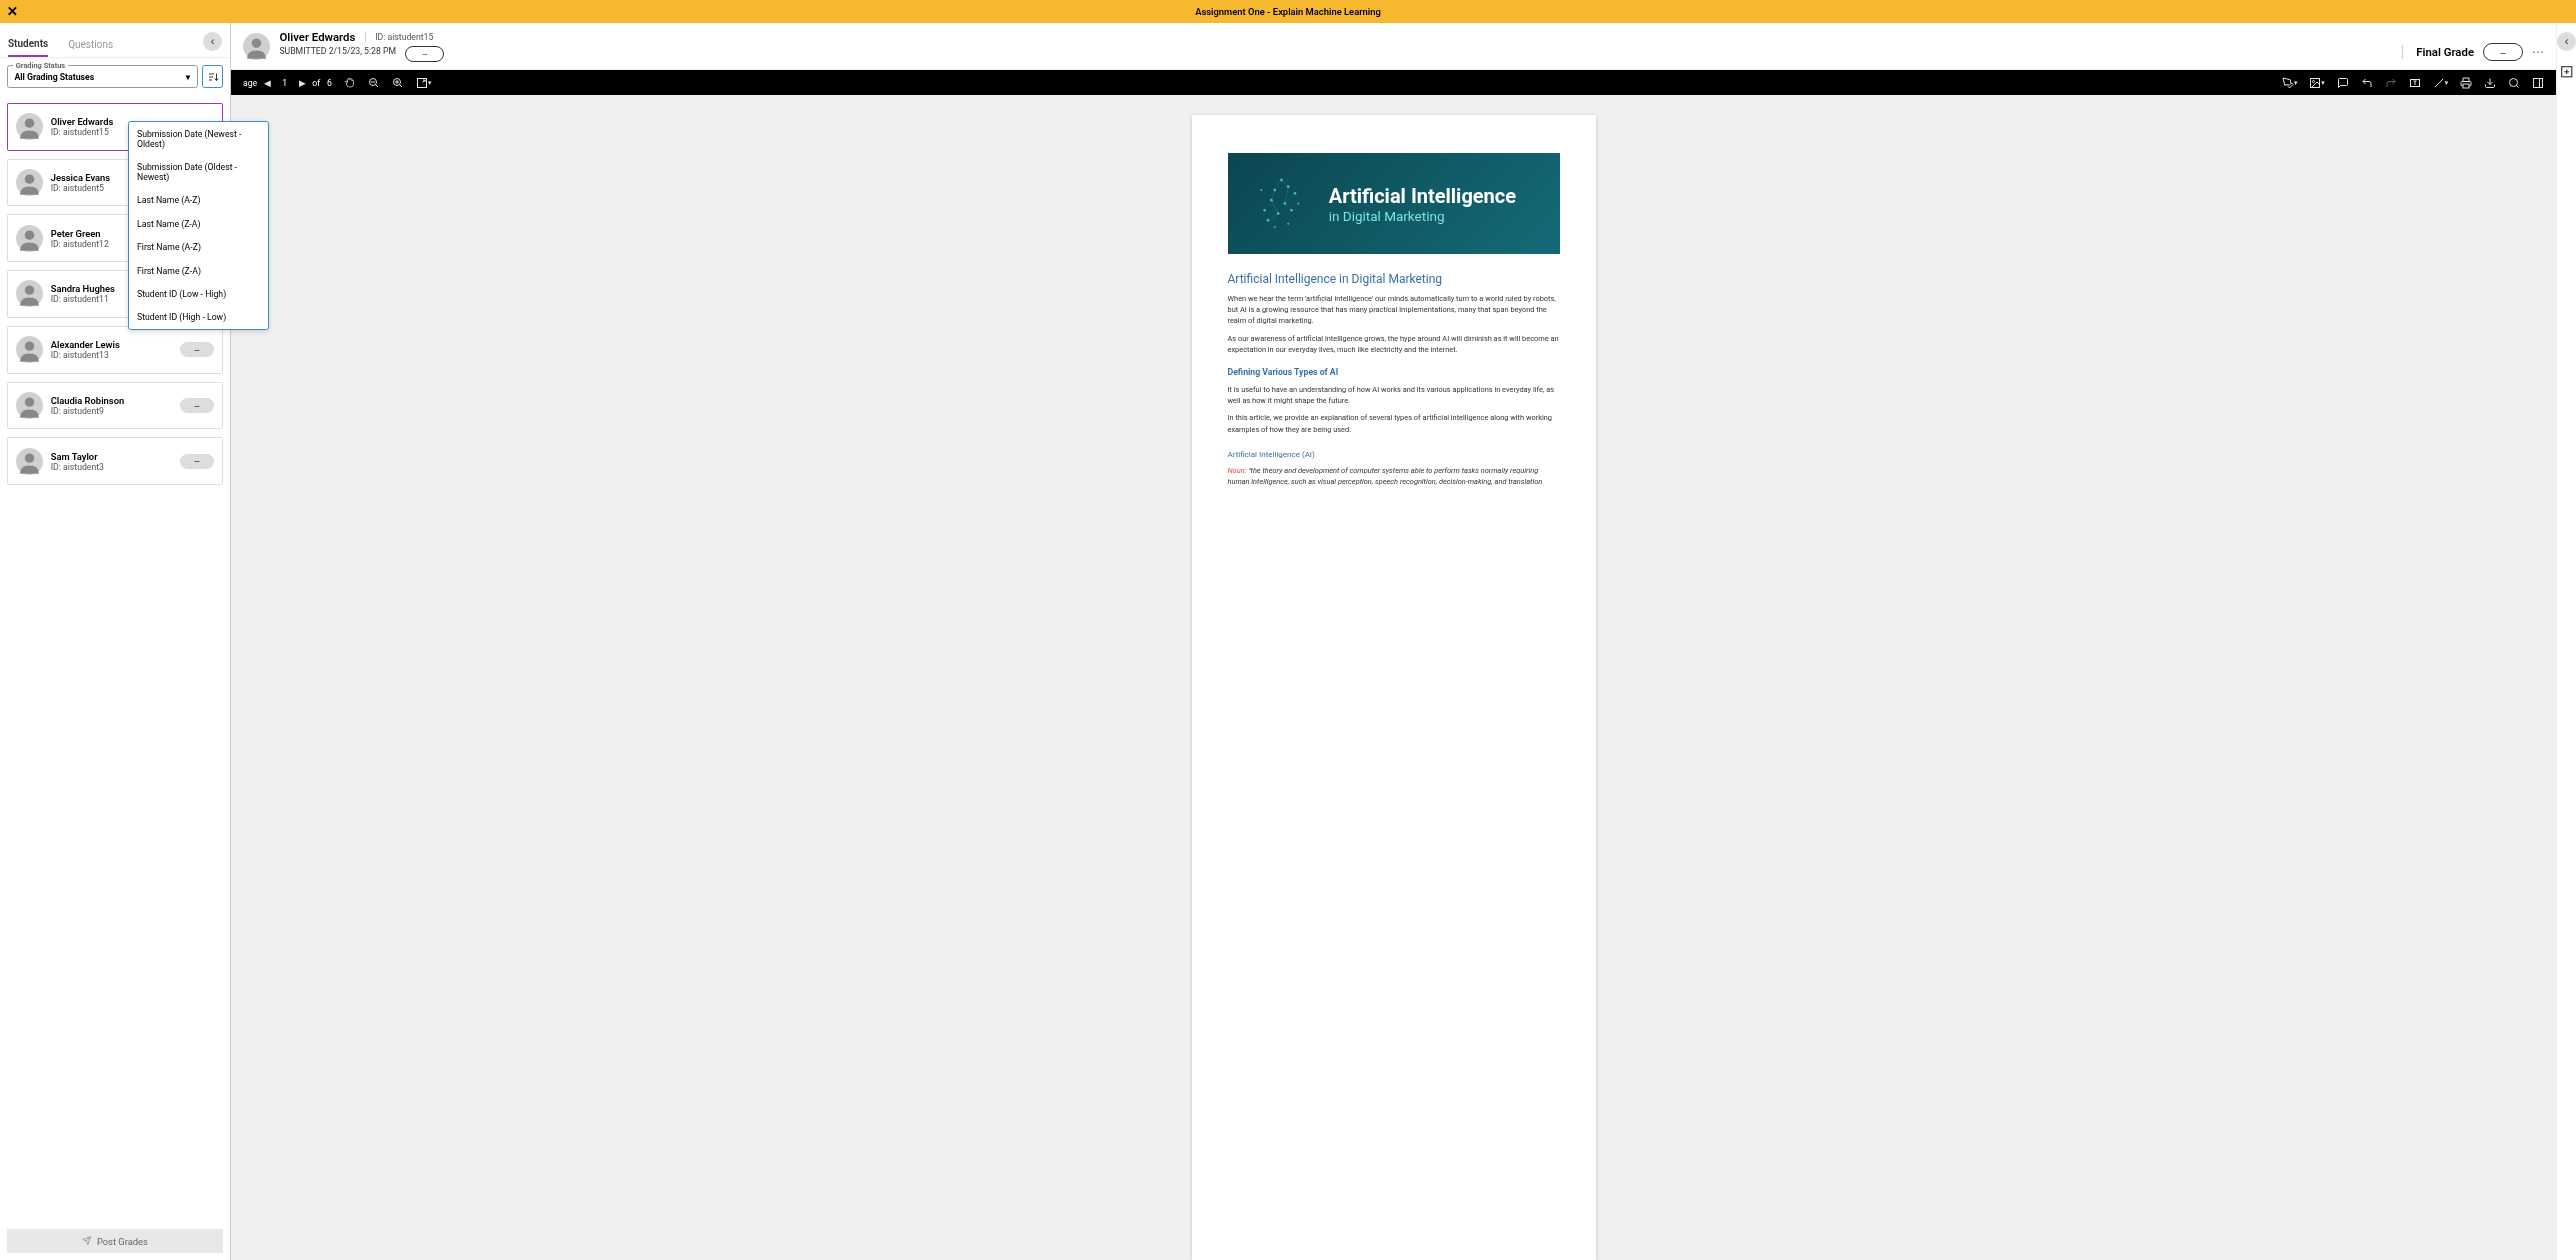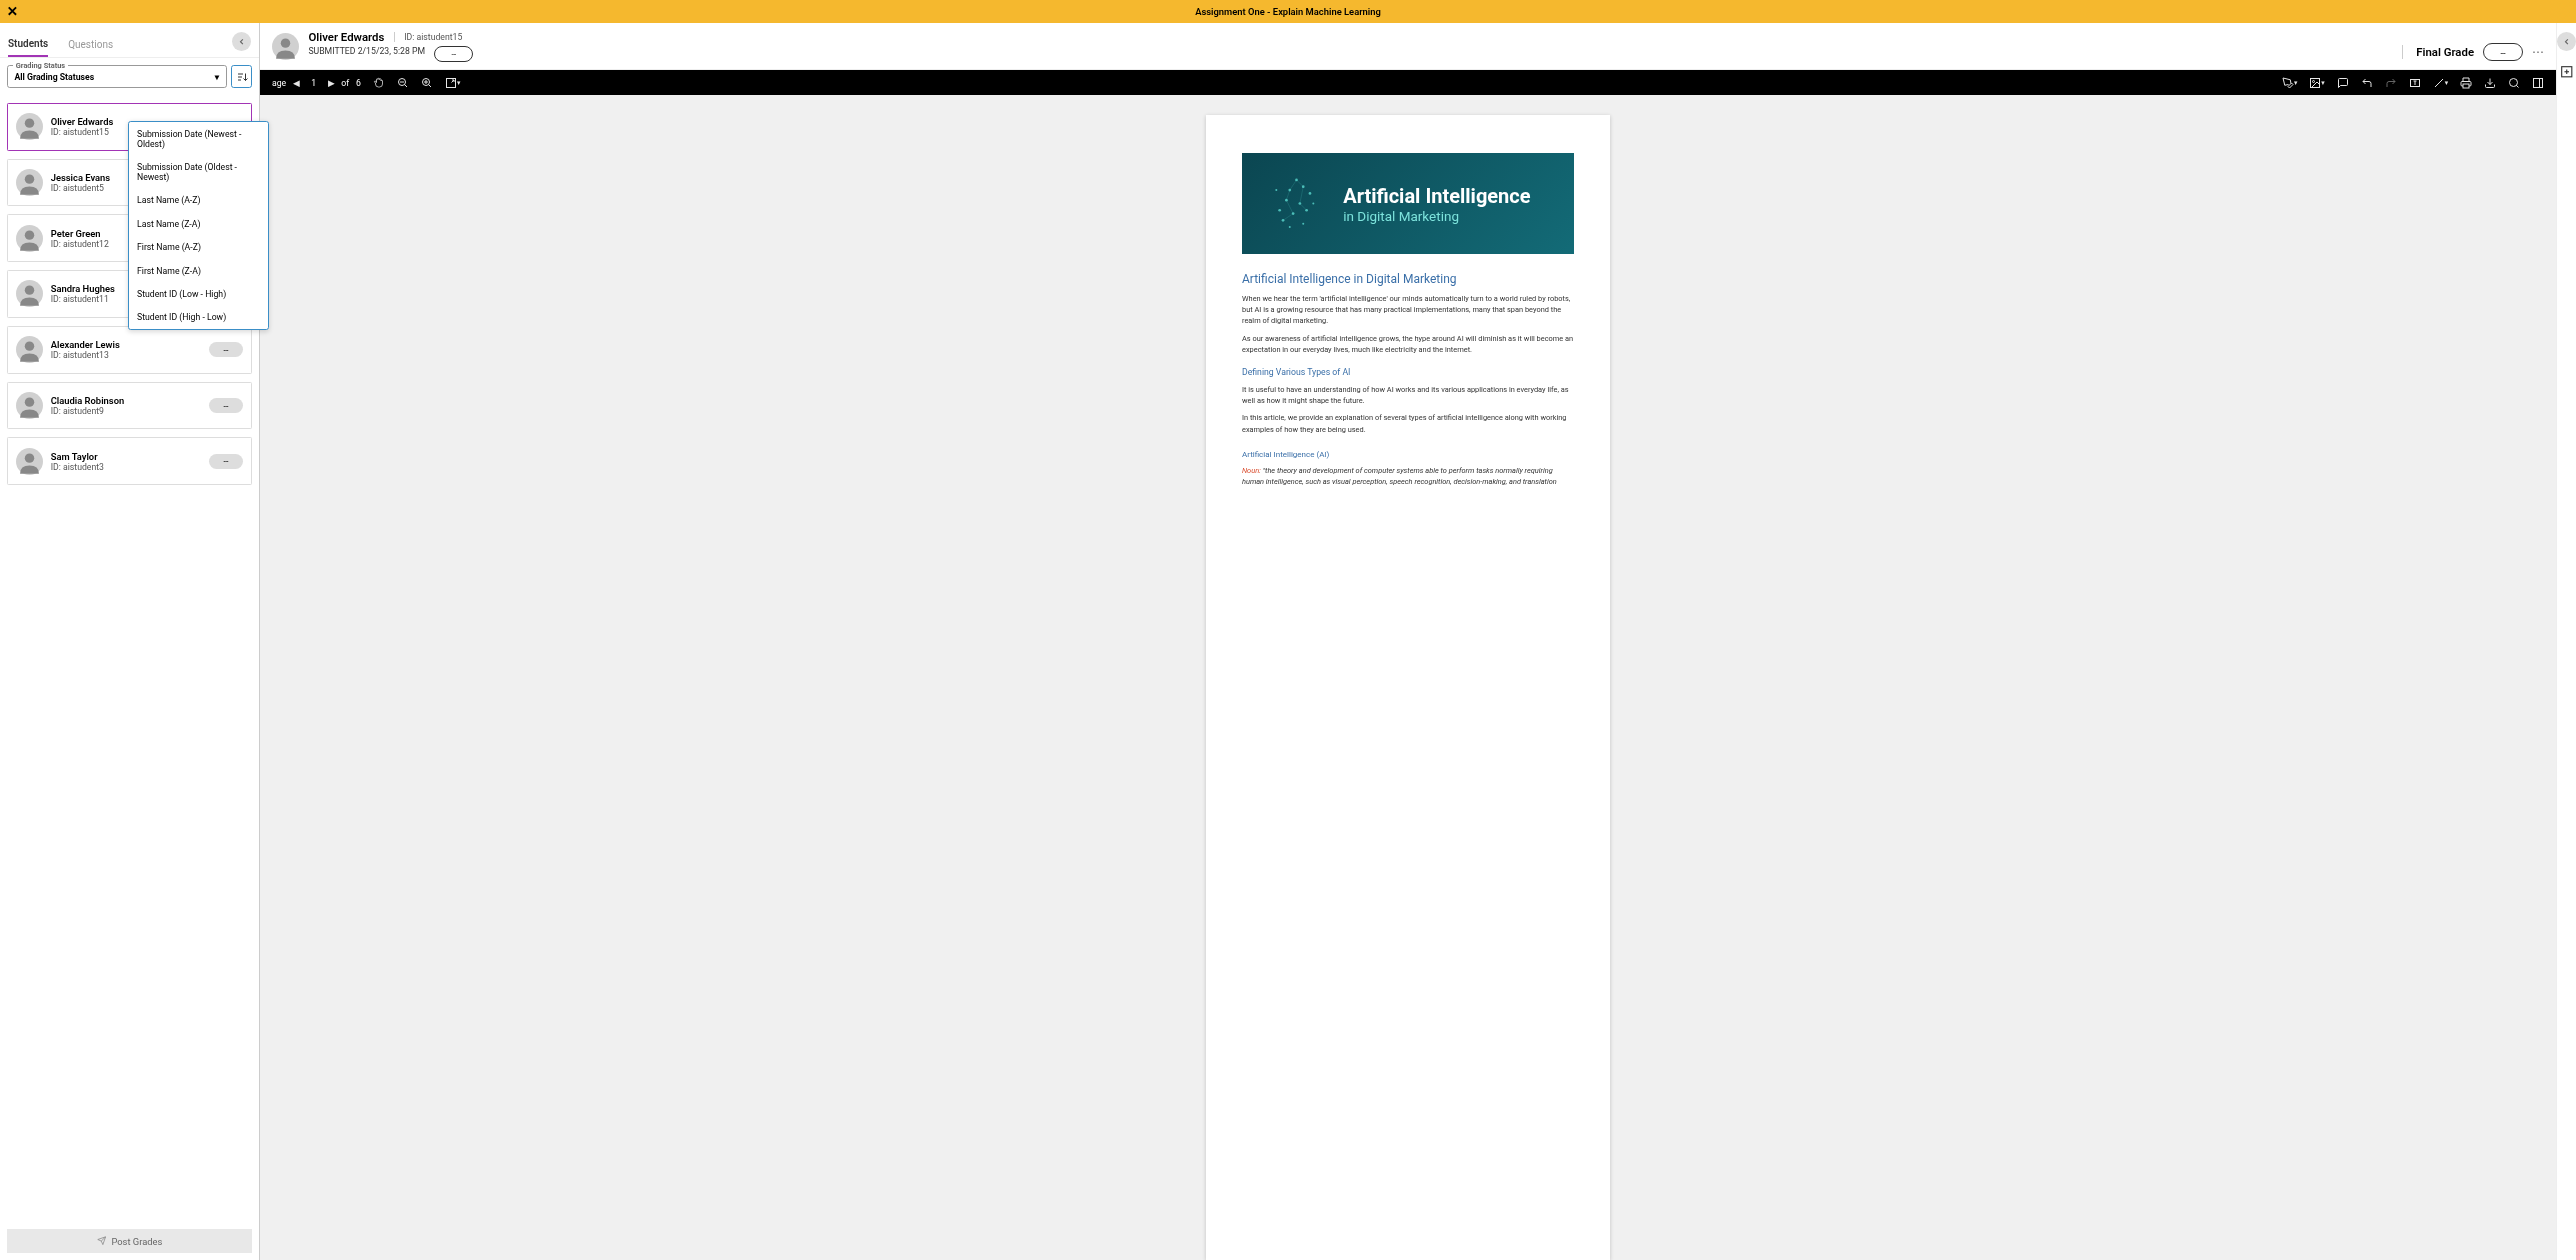"Students" .sidebar { width: 260px -> 231px }
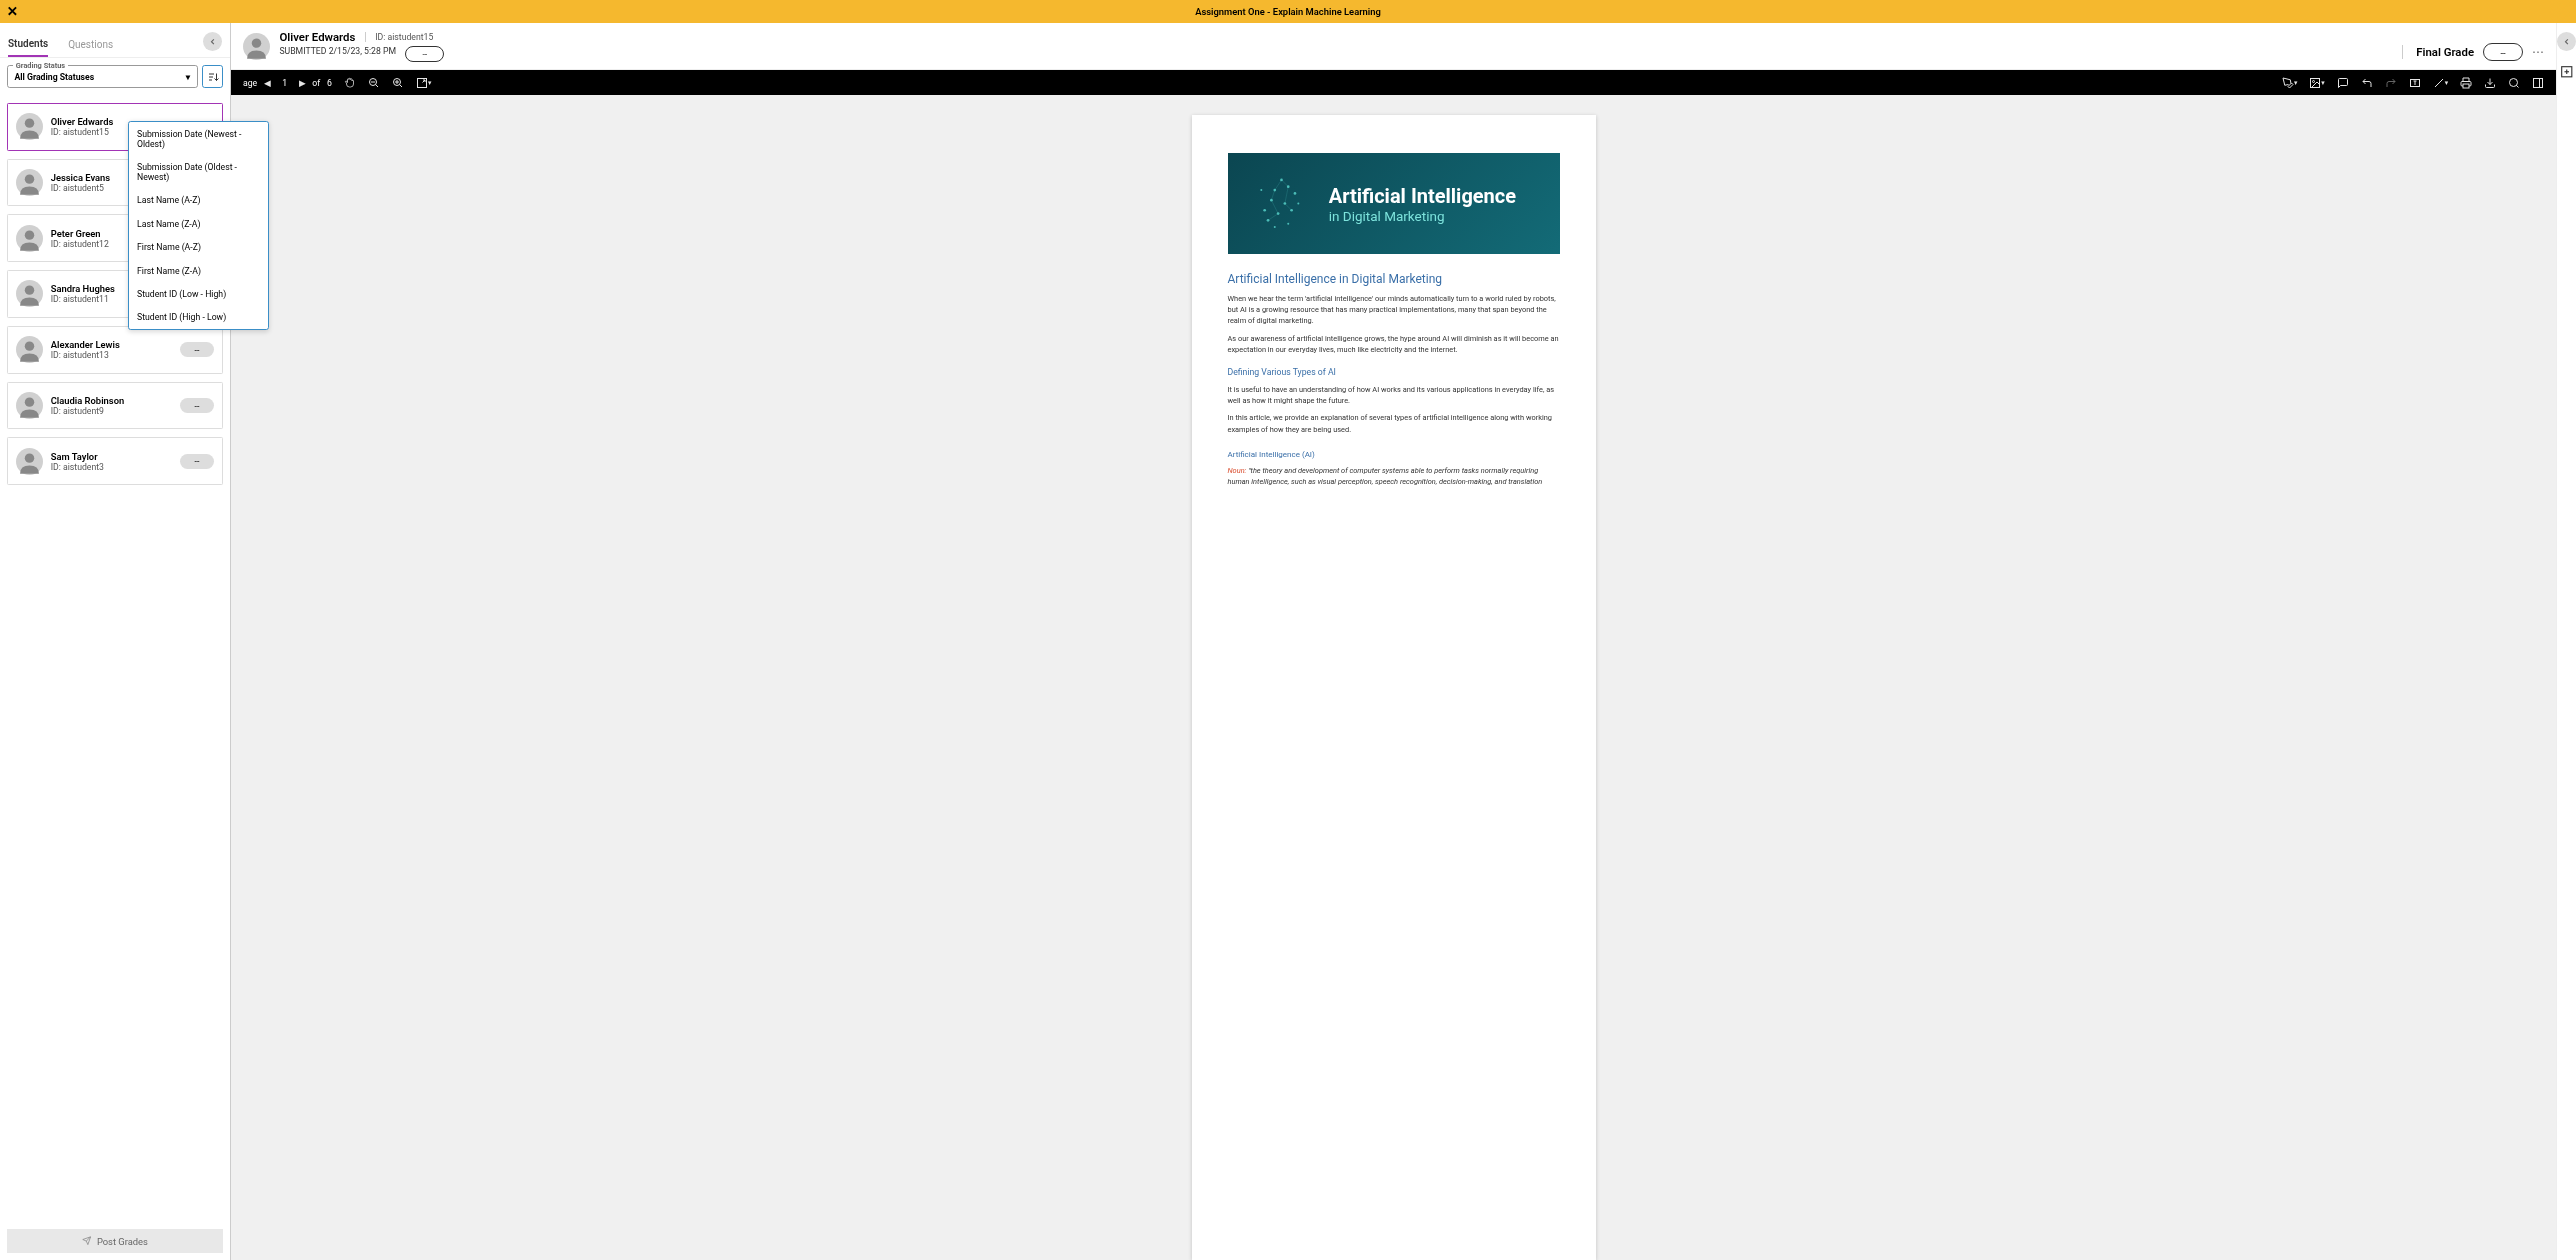"Defining Various Types of AI" .doc-h2 { font-weight: 400 -> 700 }
